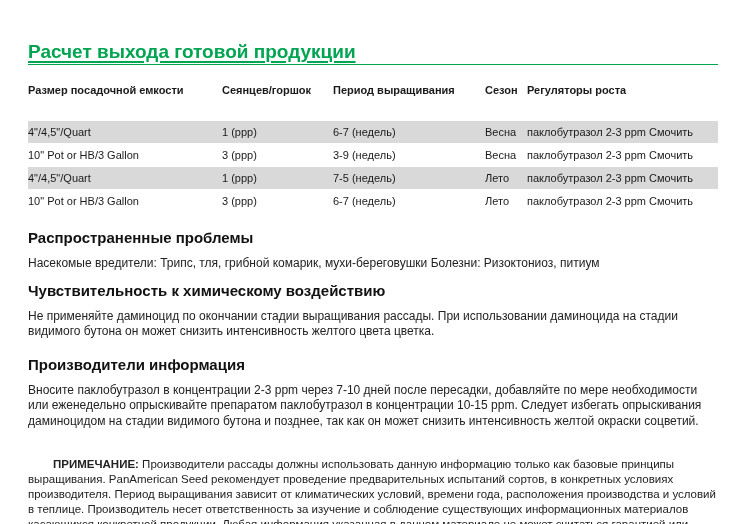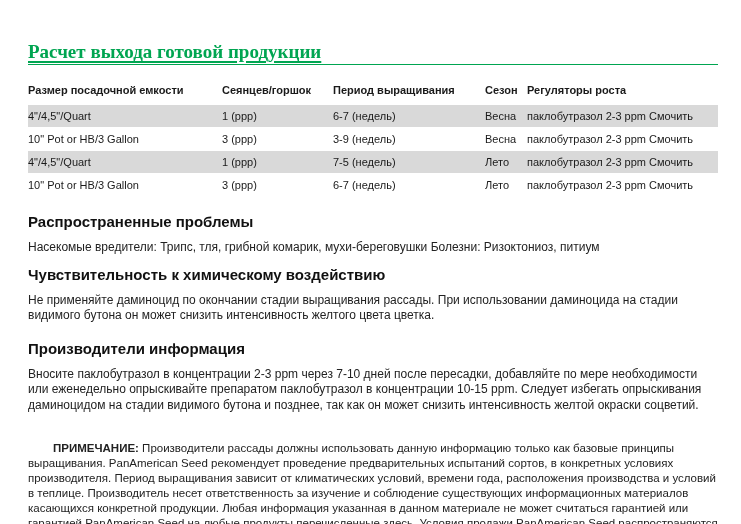"Расчет выхода готовой продукции" h1.doc-title { font-family: Liberation Serif, serif -> none }
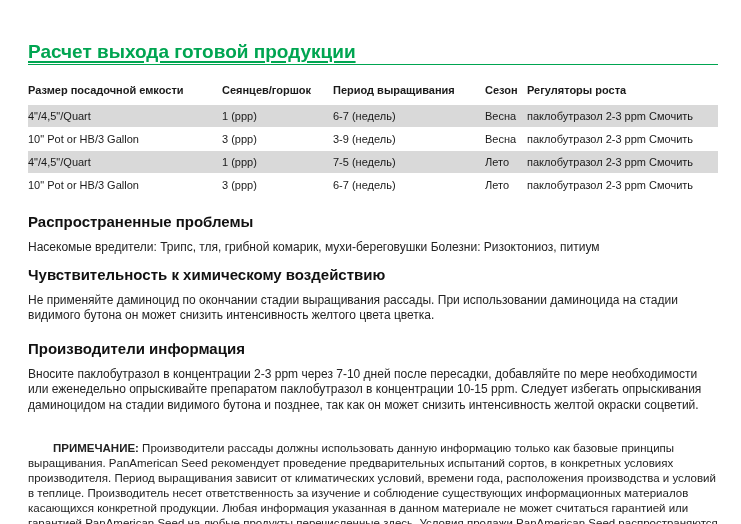"Размер посадочной емкости" table.culture-table th { padding: 0 4px 8px 0 -> 0 4px 24px 0 }
